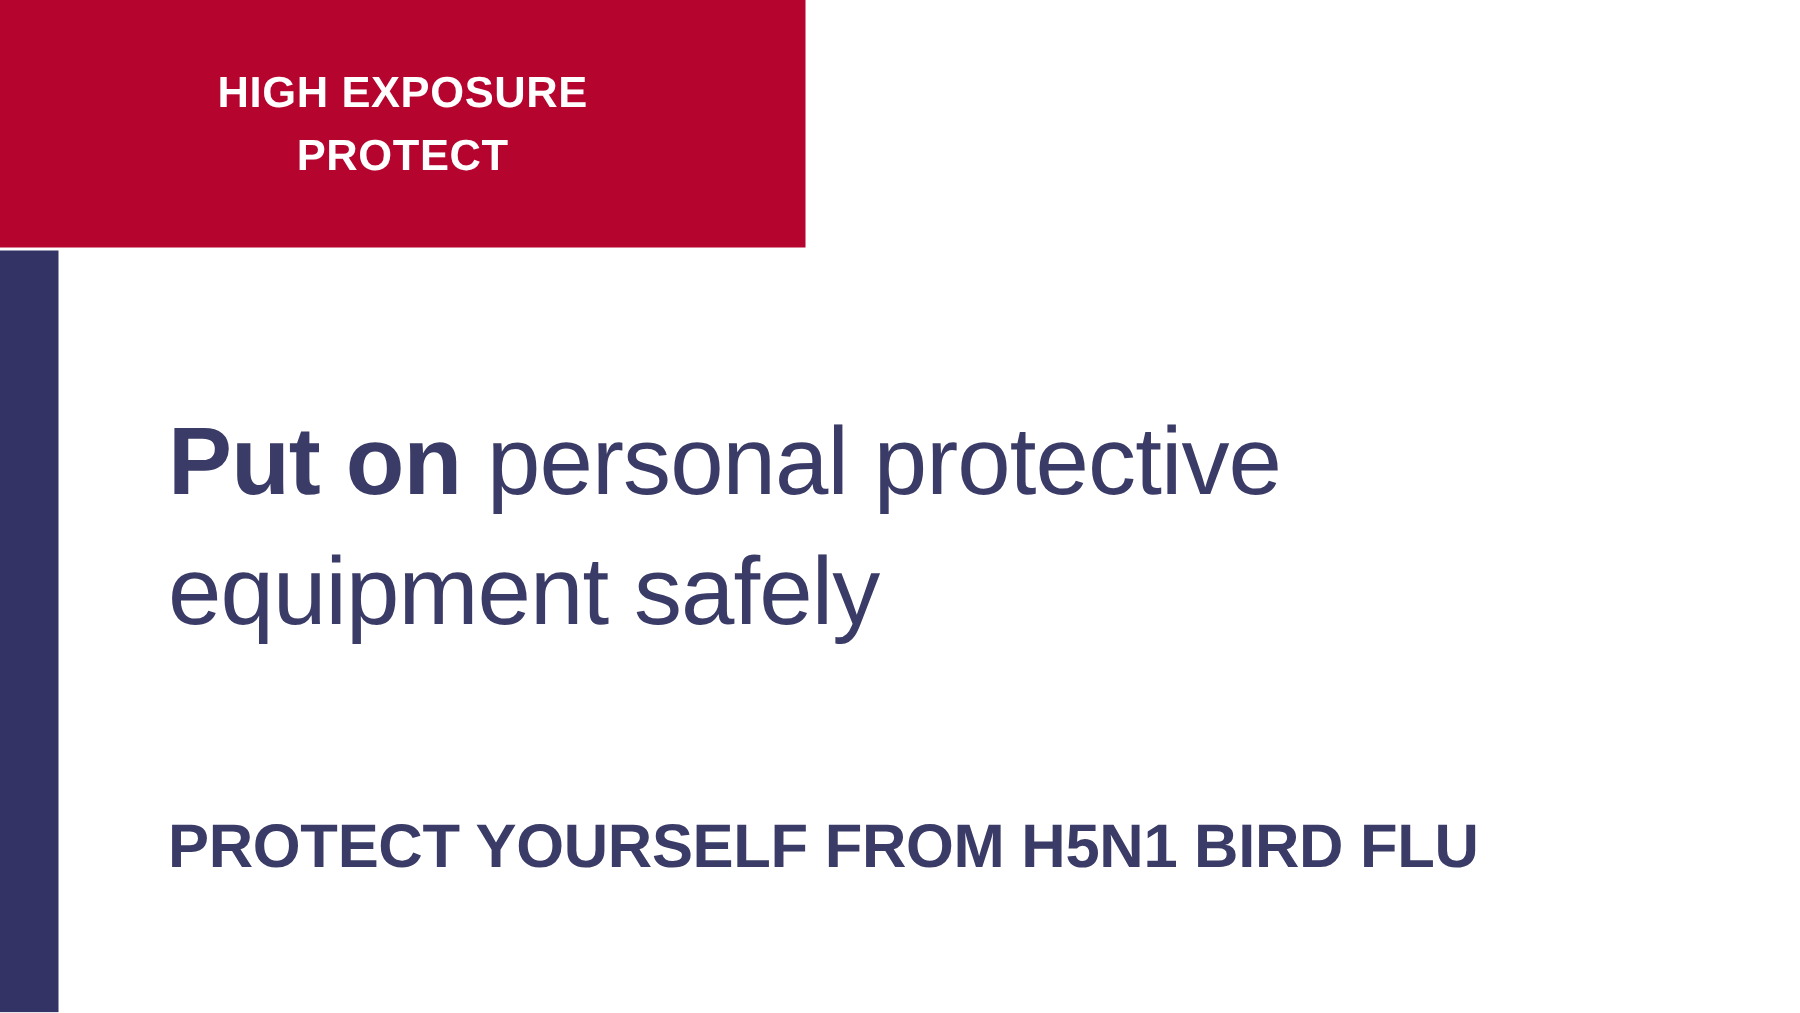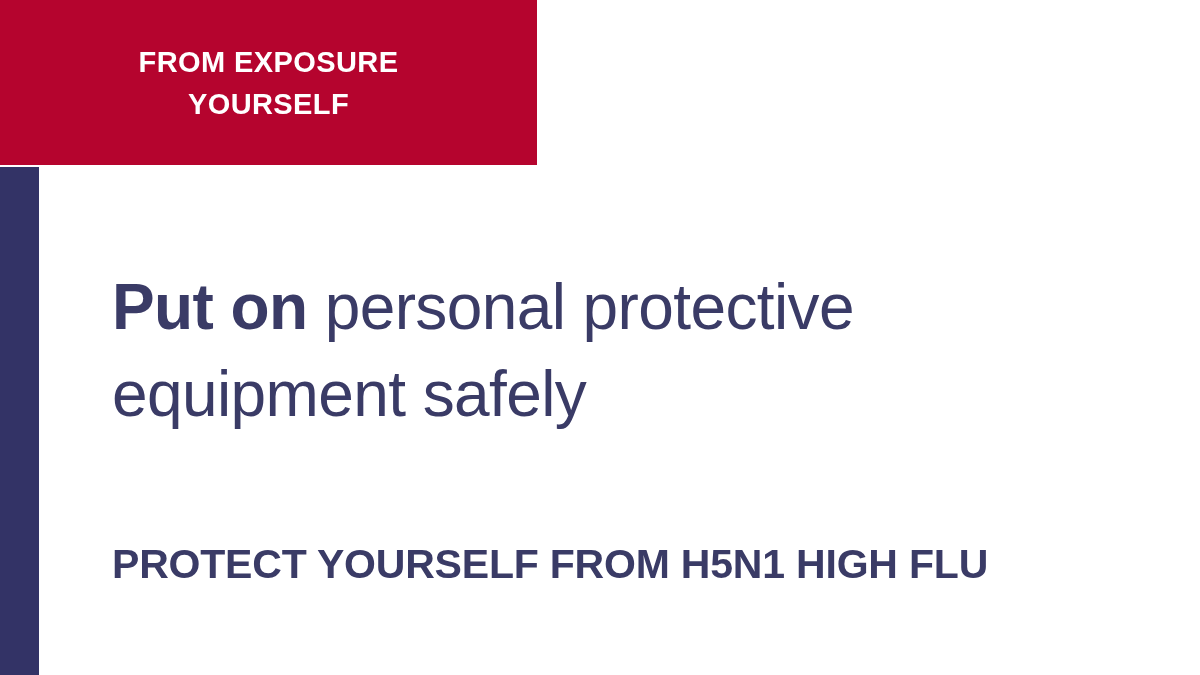"FROM EXPOSURE" div.banner-line { text: FROM -> HIGH }
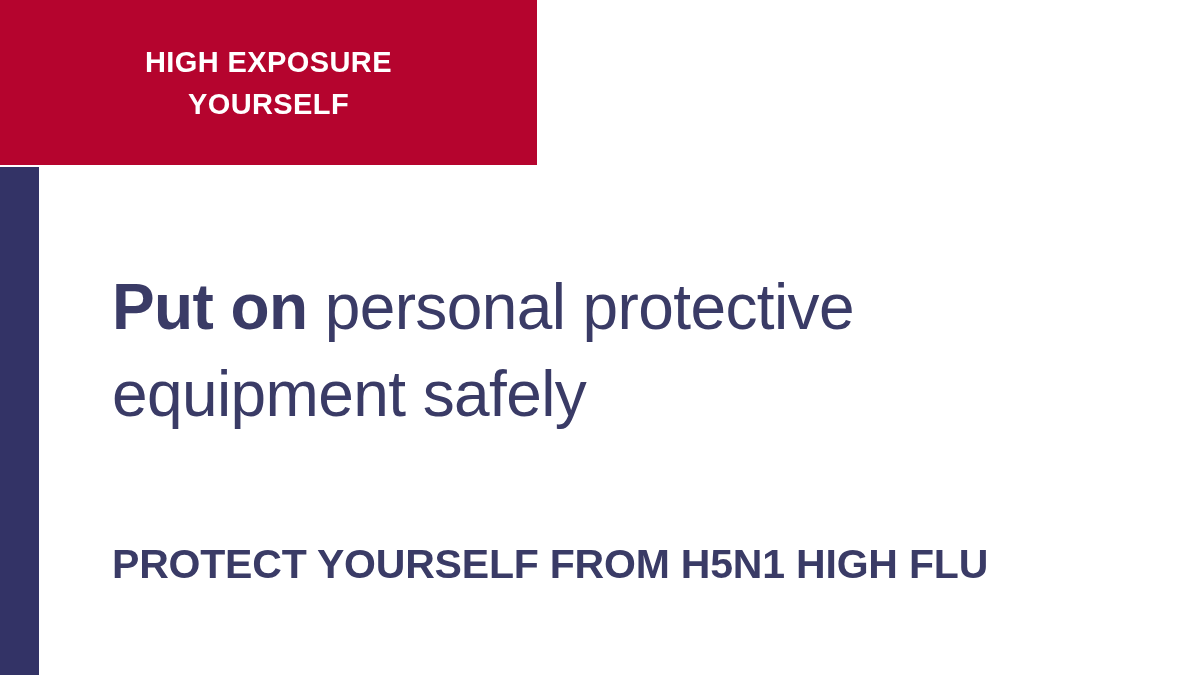"YOURSELF" div.banner-line { text: YOURSELF -> PROTECT }
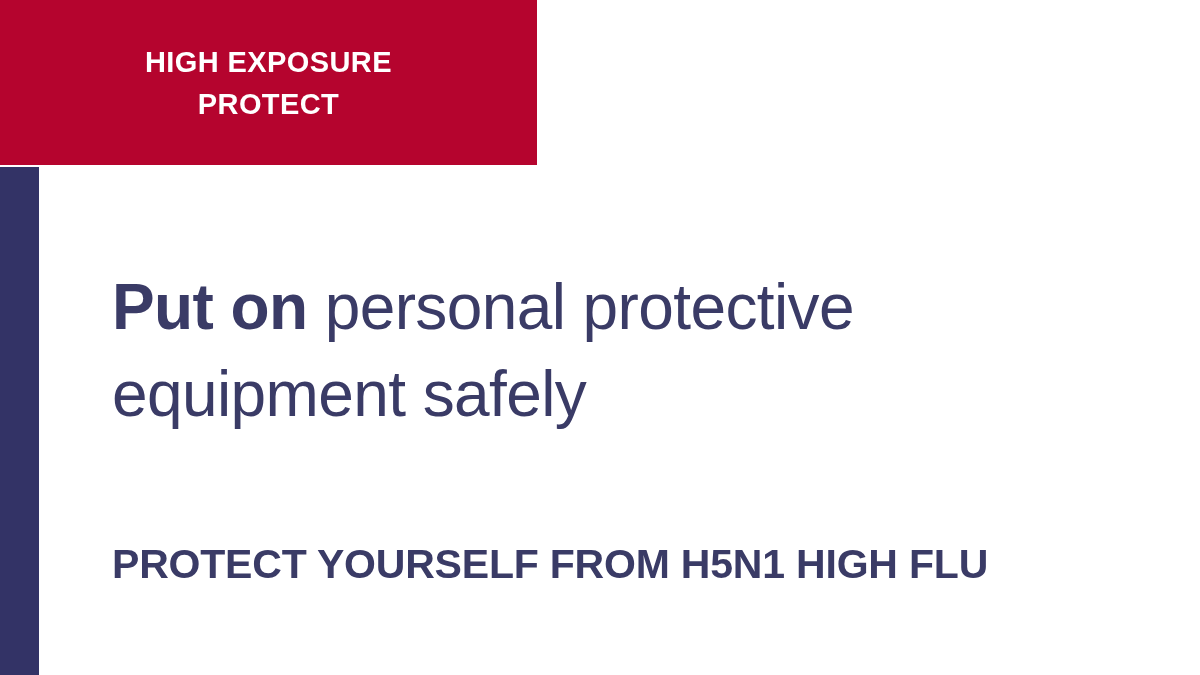"PROTECT YOURSELF FROM H5N1 HIGH" div.kicker { text: HIGH -> BIRD }
